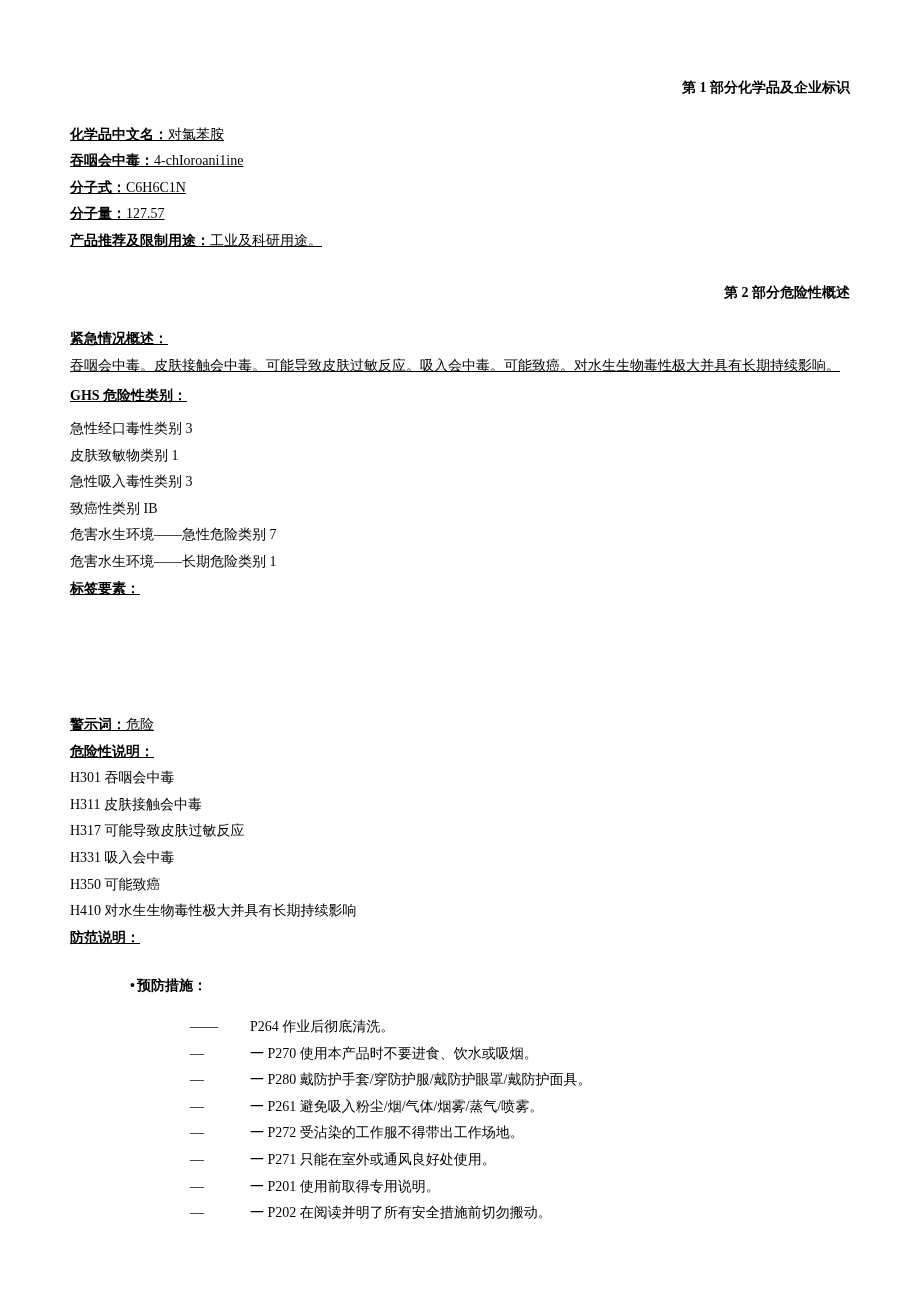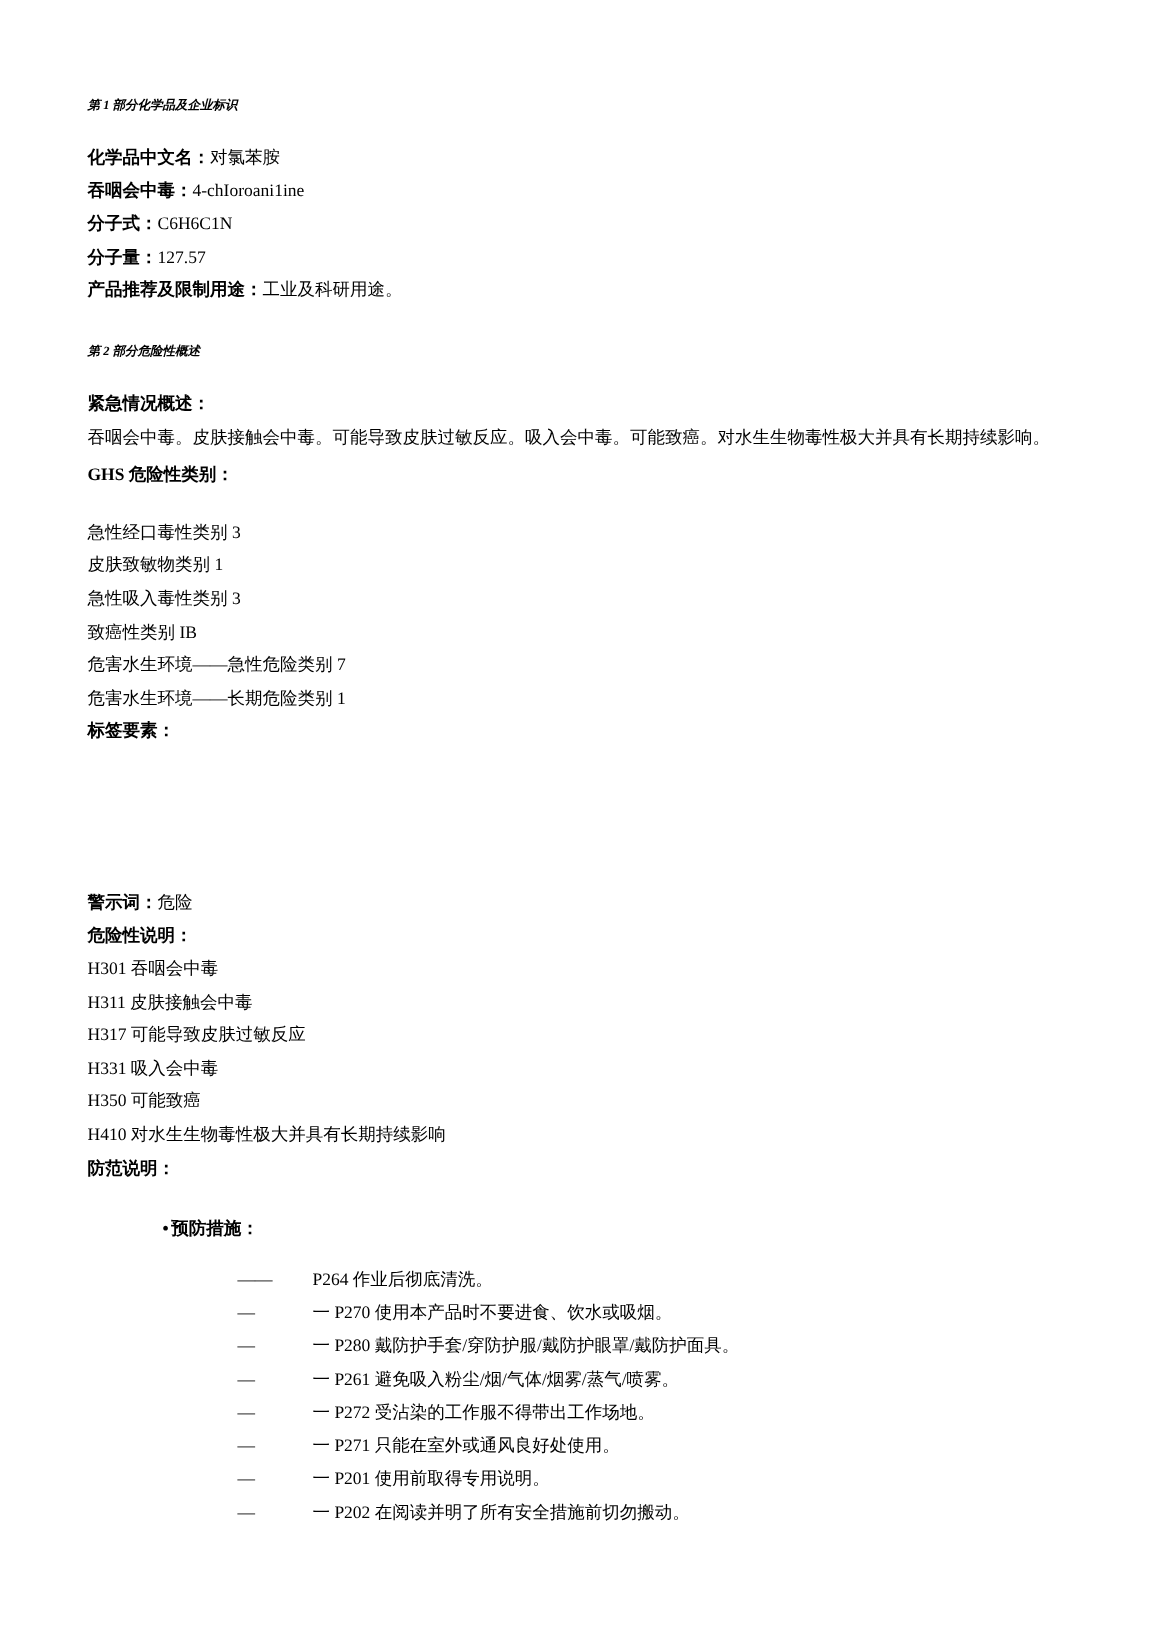"第 1 部分化学品及企业标识" .section-title { font-size: 10px -> 14px; font-style: italic -> none; text-align: left -> right }
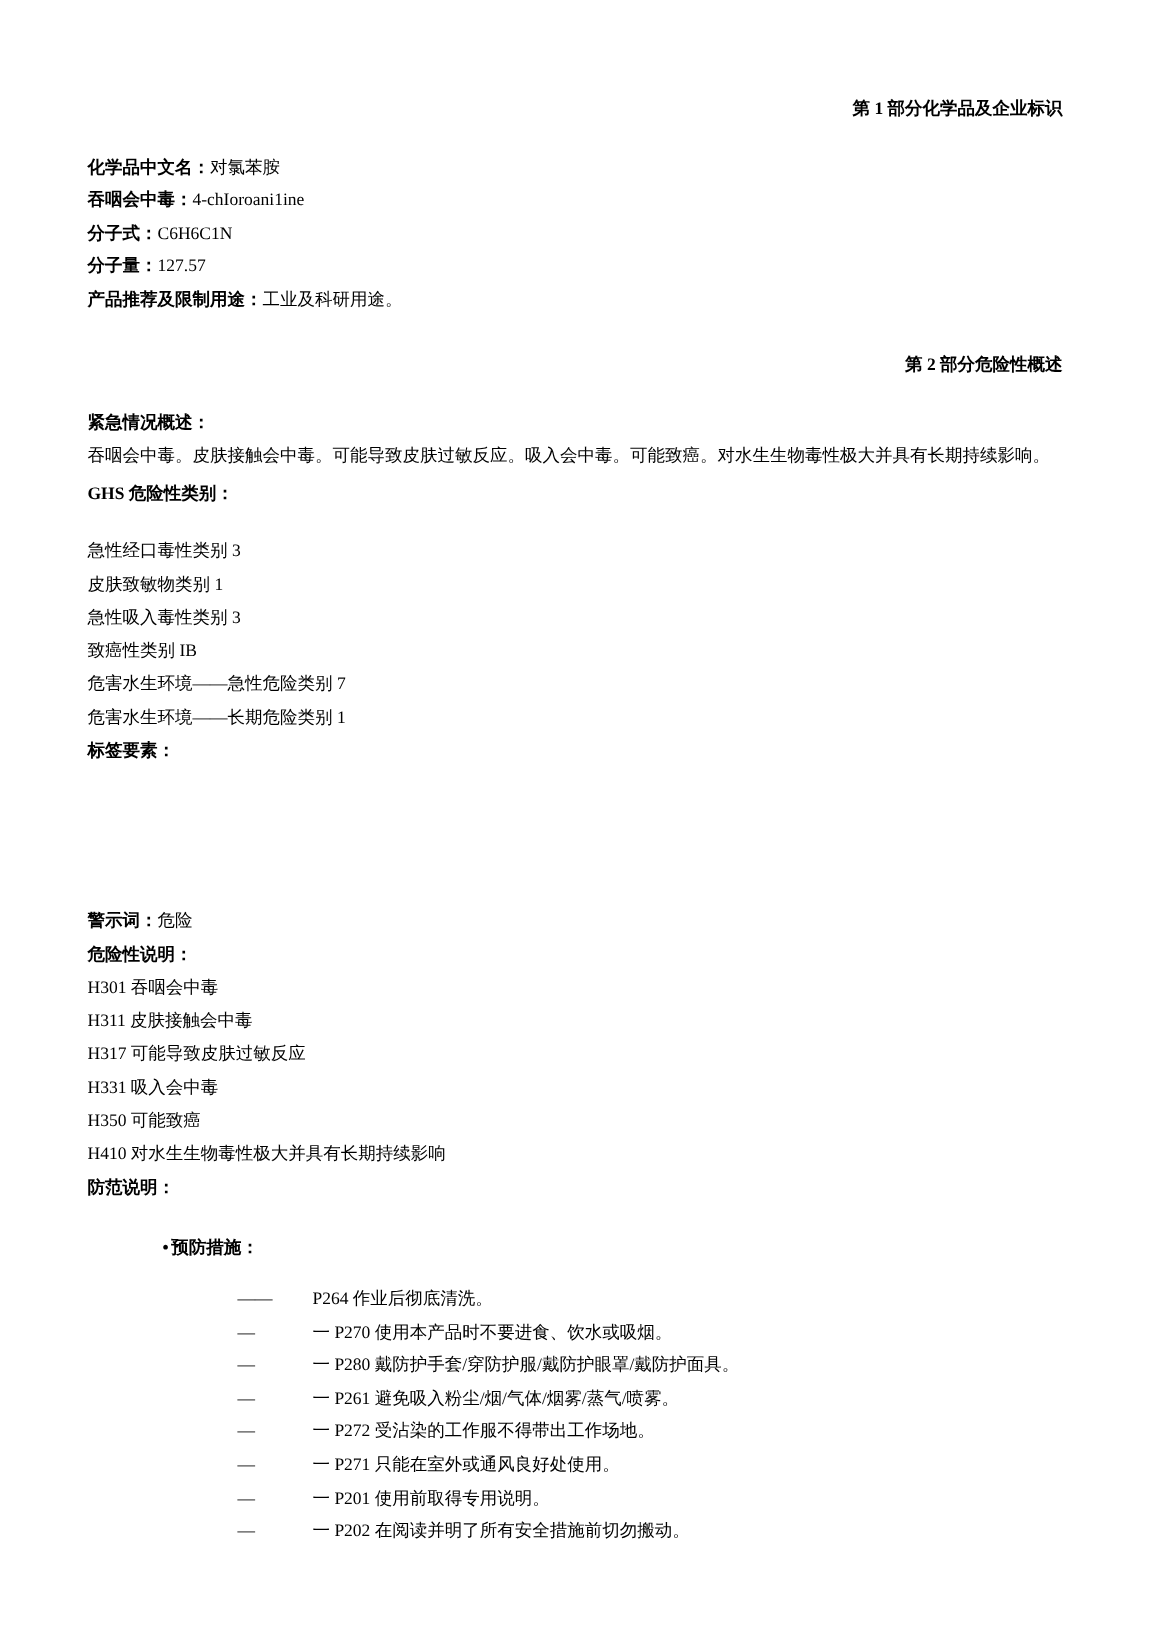"化学品中文名：对氯苯胺" .field-row { text-decoration: none -> underline }
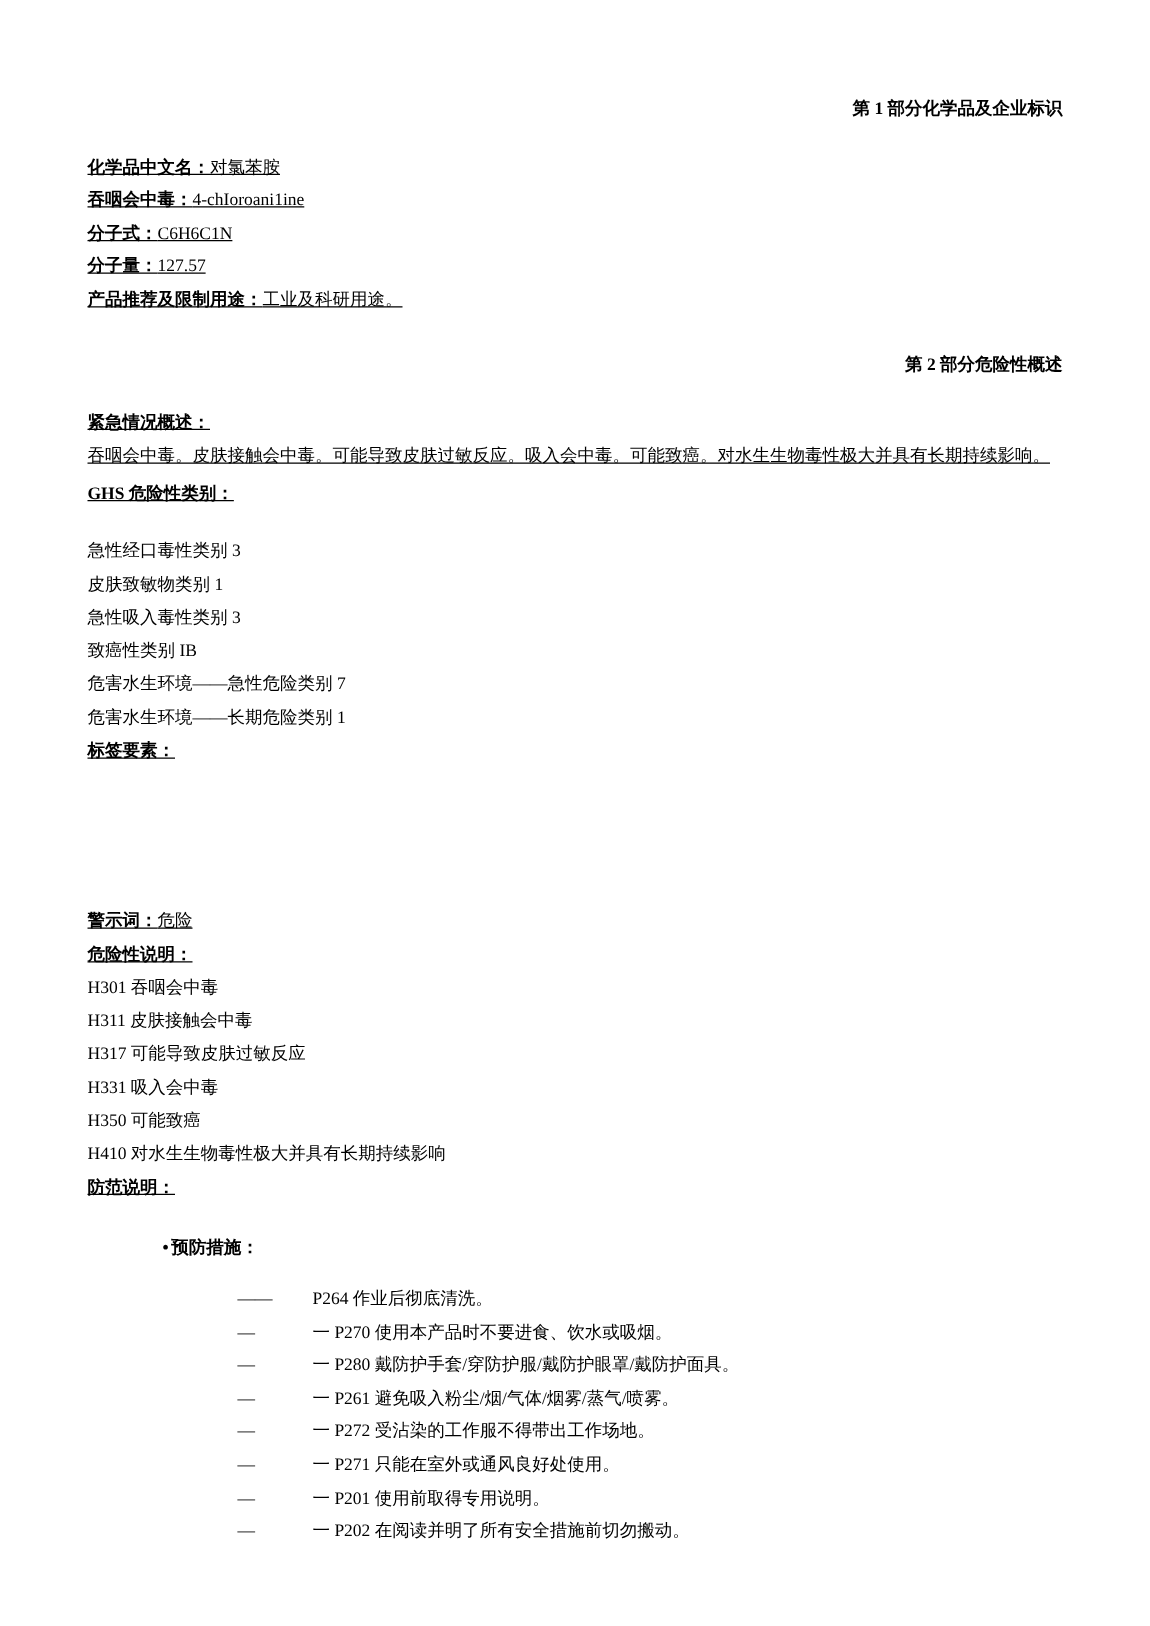"急性经口毒性类别 3" div { margin-top: 19px -> 6px }
